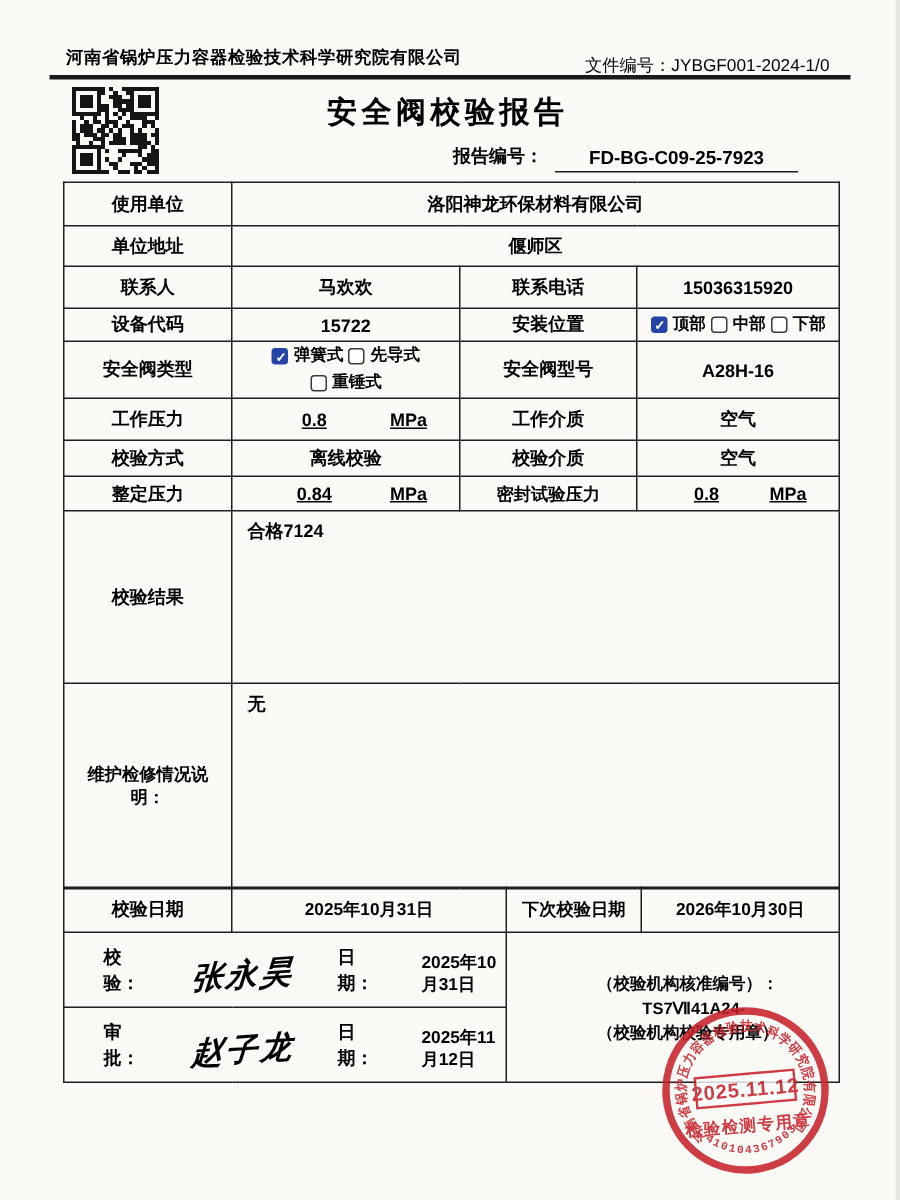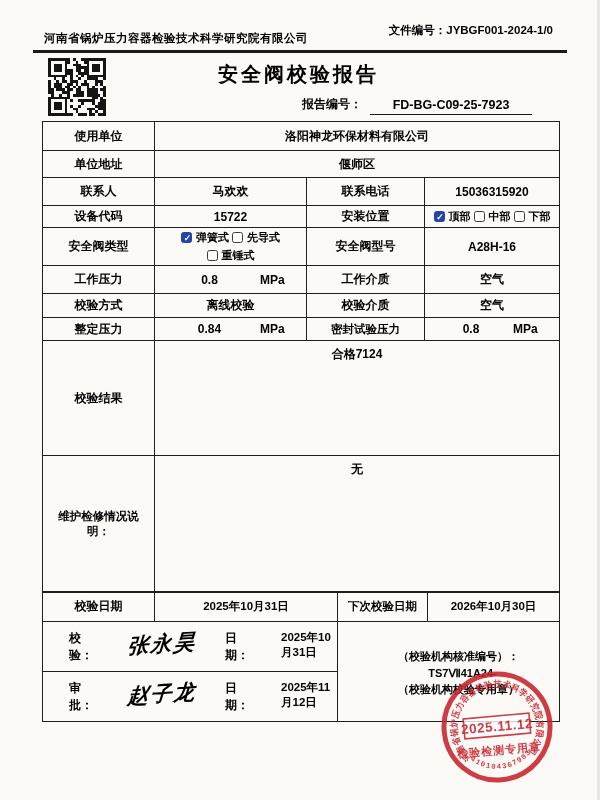"文件编号：JYBGF001-2024-1/0" .hdr-doc { font-weight: bold -> normal; top: 23px -> 36px }
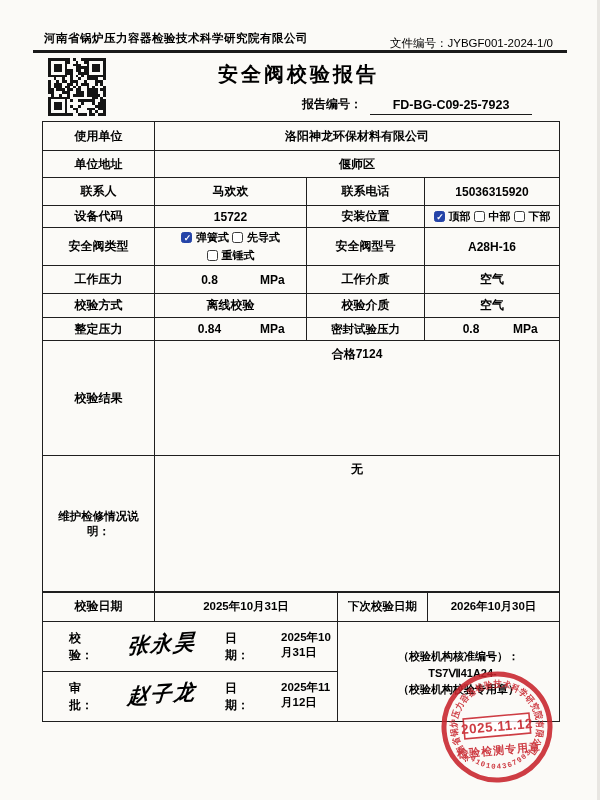"0.8" .pcell { text-decoration: none -> underline }
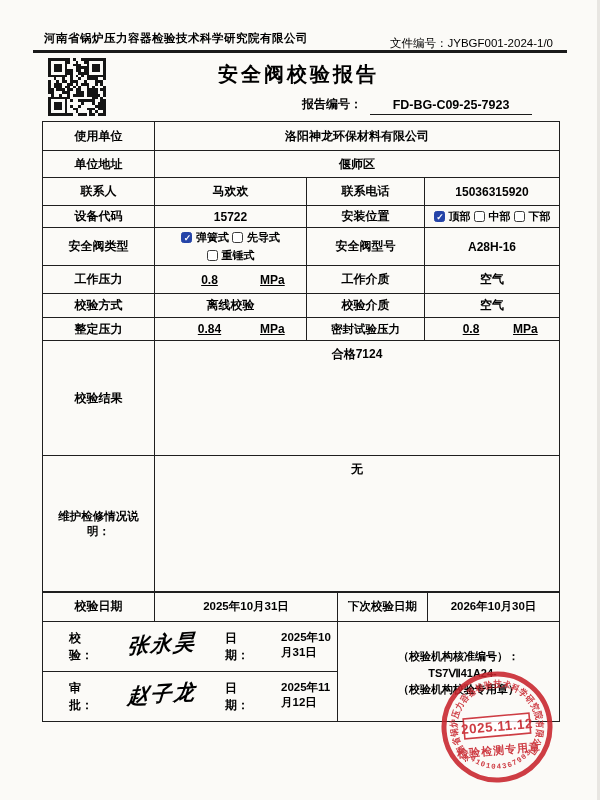"合格7124" .vtop { text-align: center -> left }
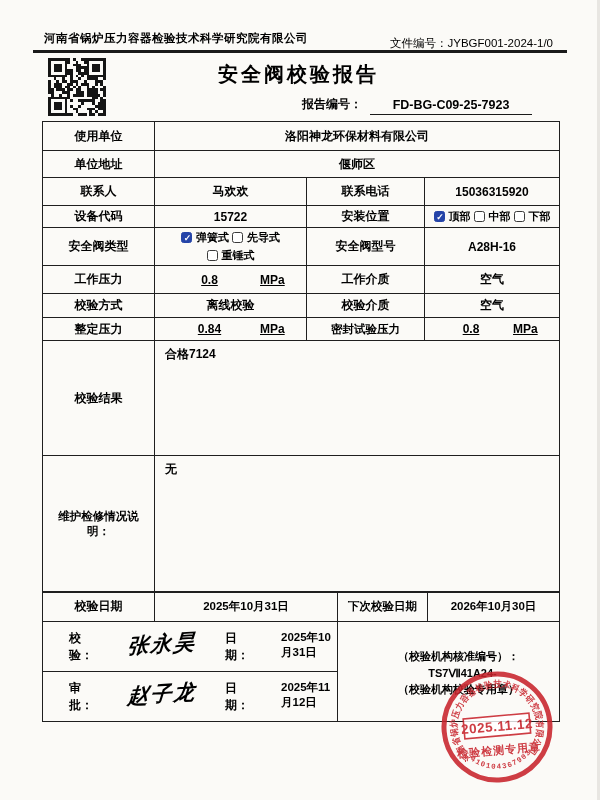"校验：" .sigrow { align-items: flex-start -> flex-end }
